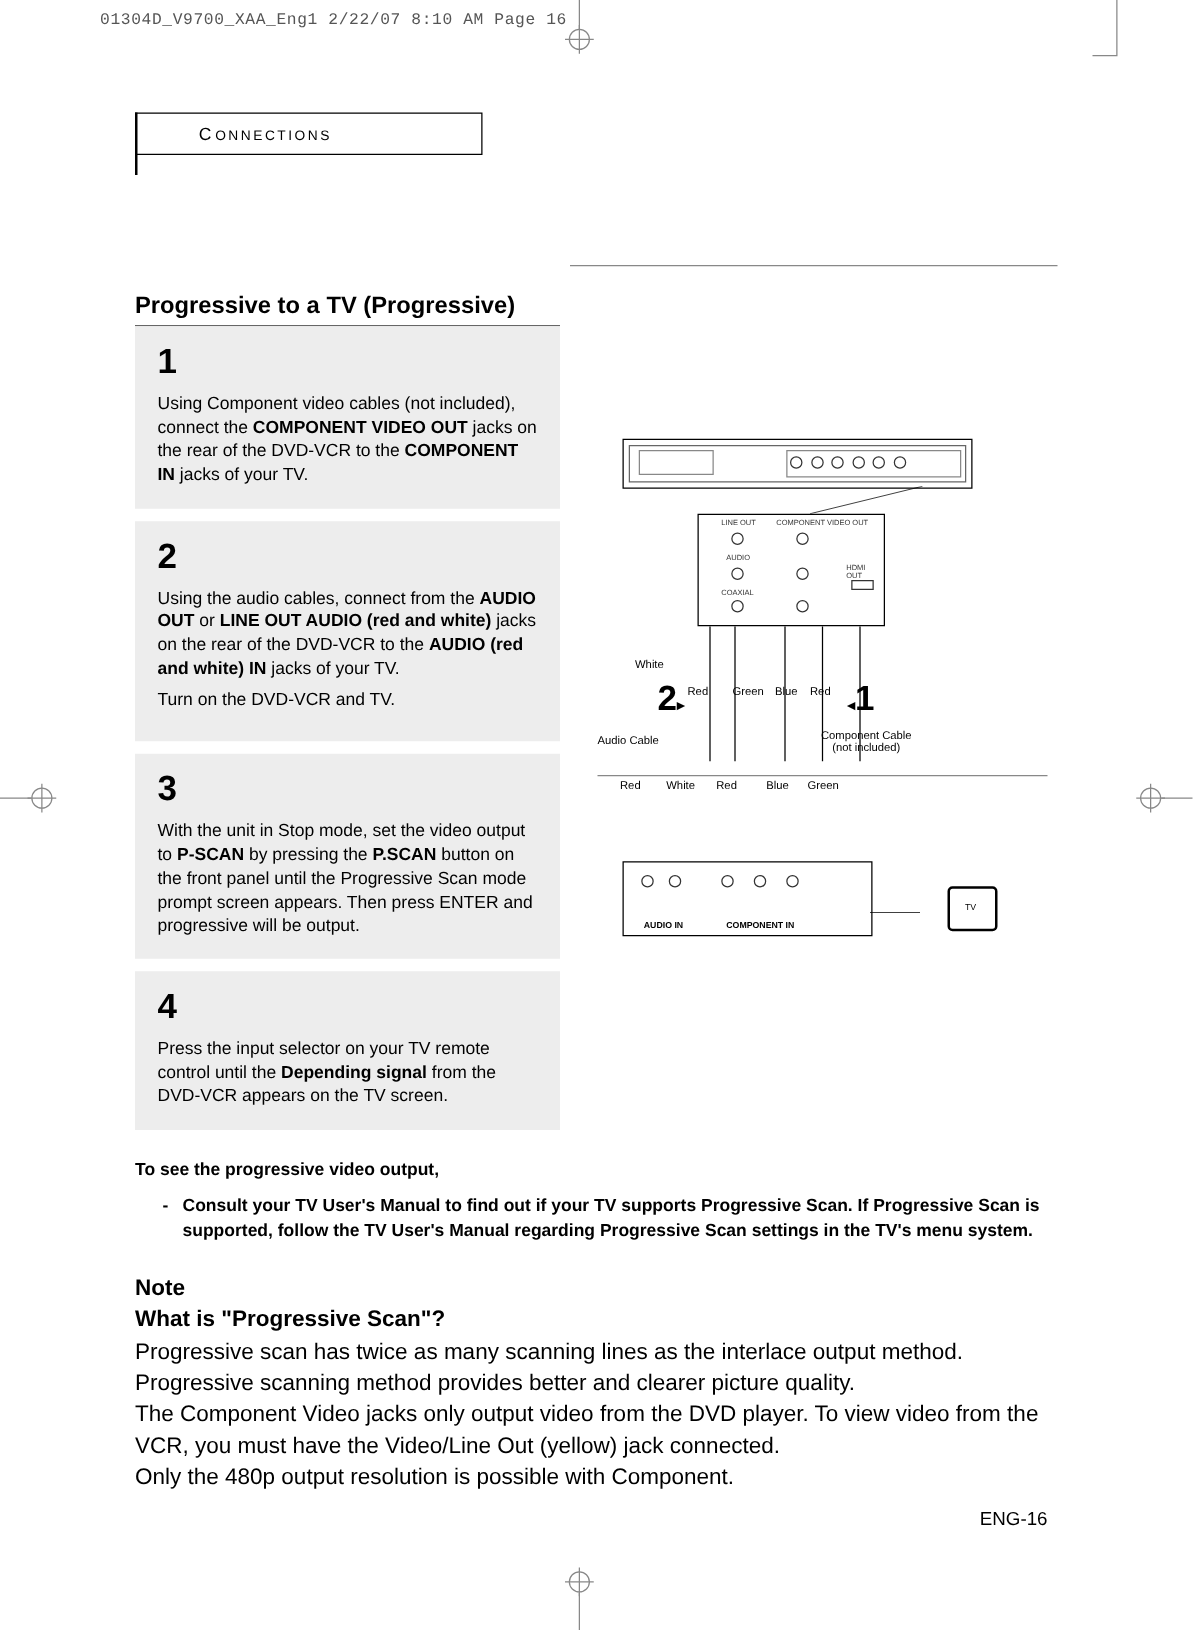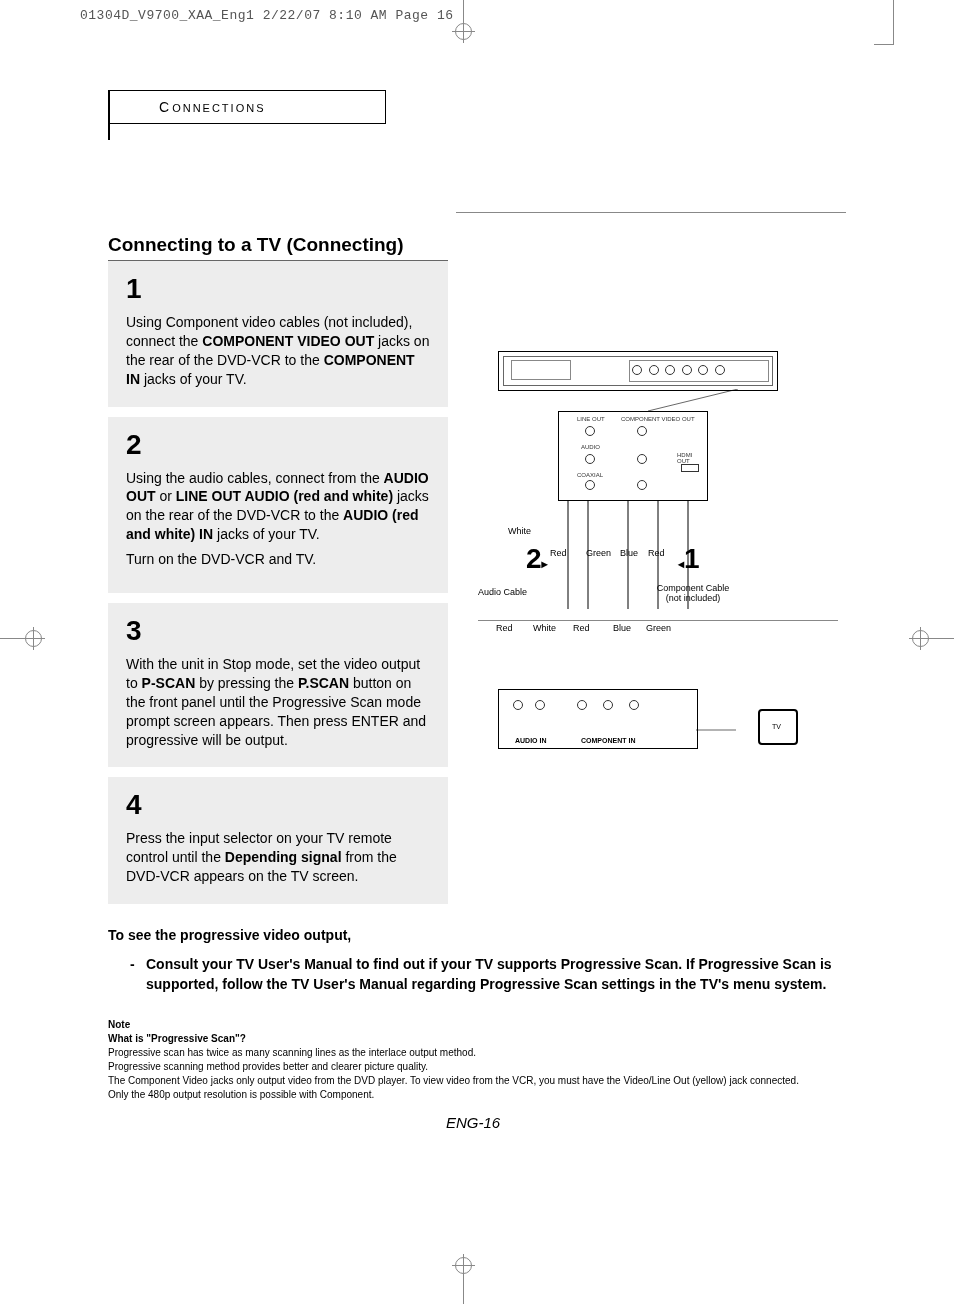"Connecting to a TV (Connecting)" div.title { text: Connecting to a TV (Connecting -> Progressive to a TV (Progressive }
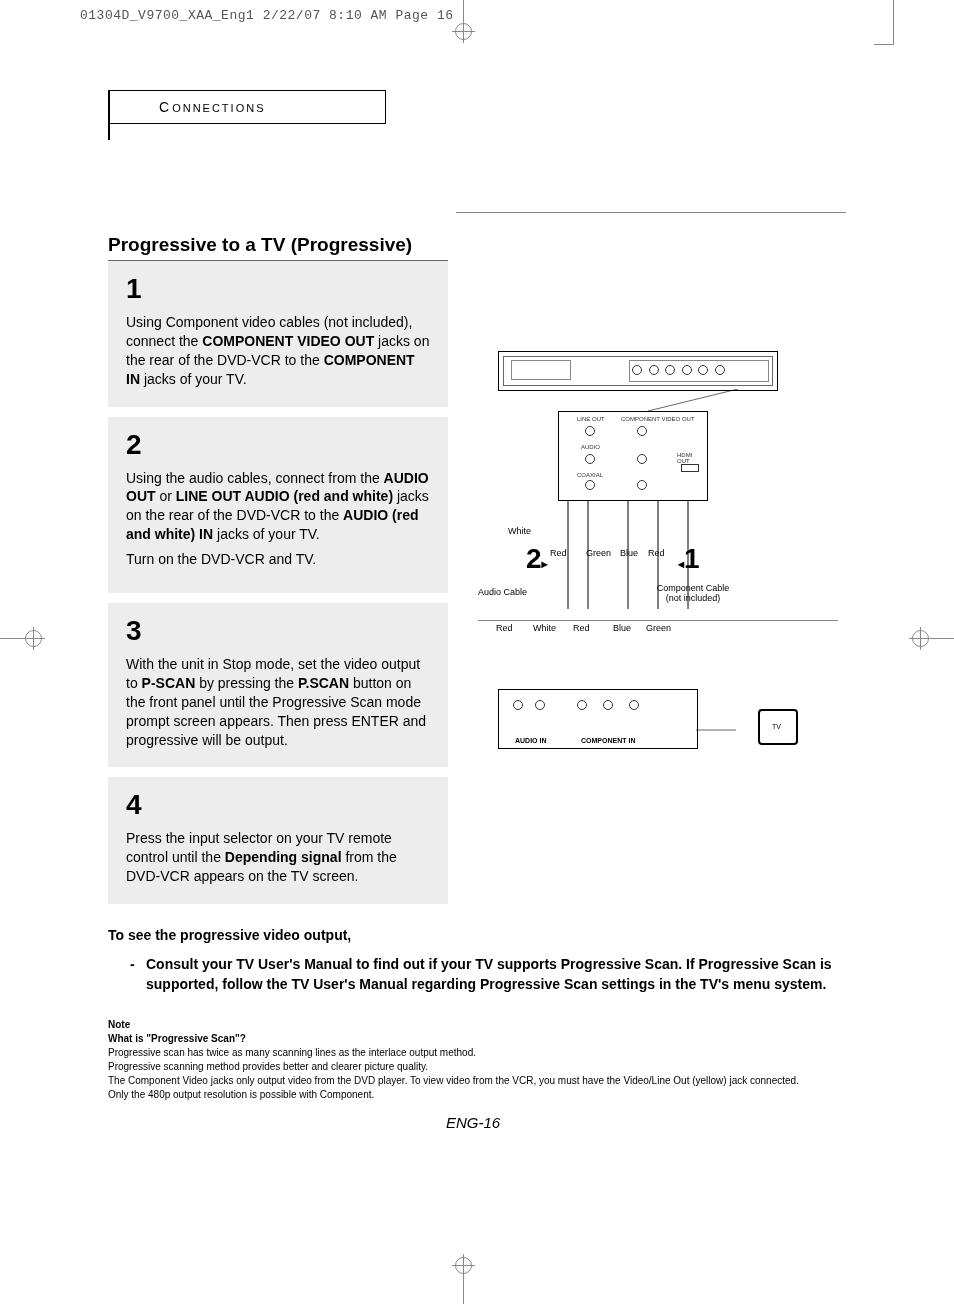"Note" .note-section { font-size: 10px -> 18px }
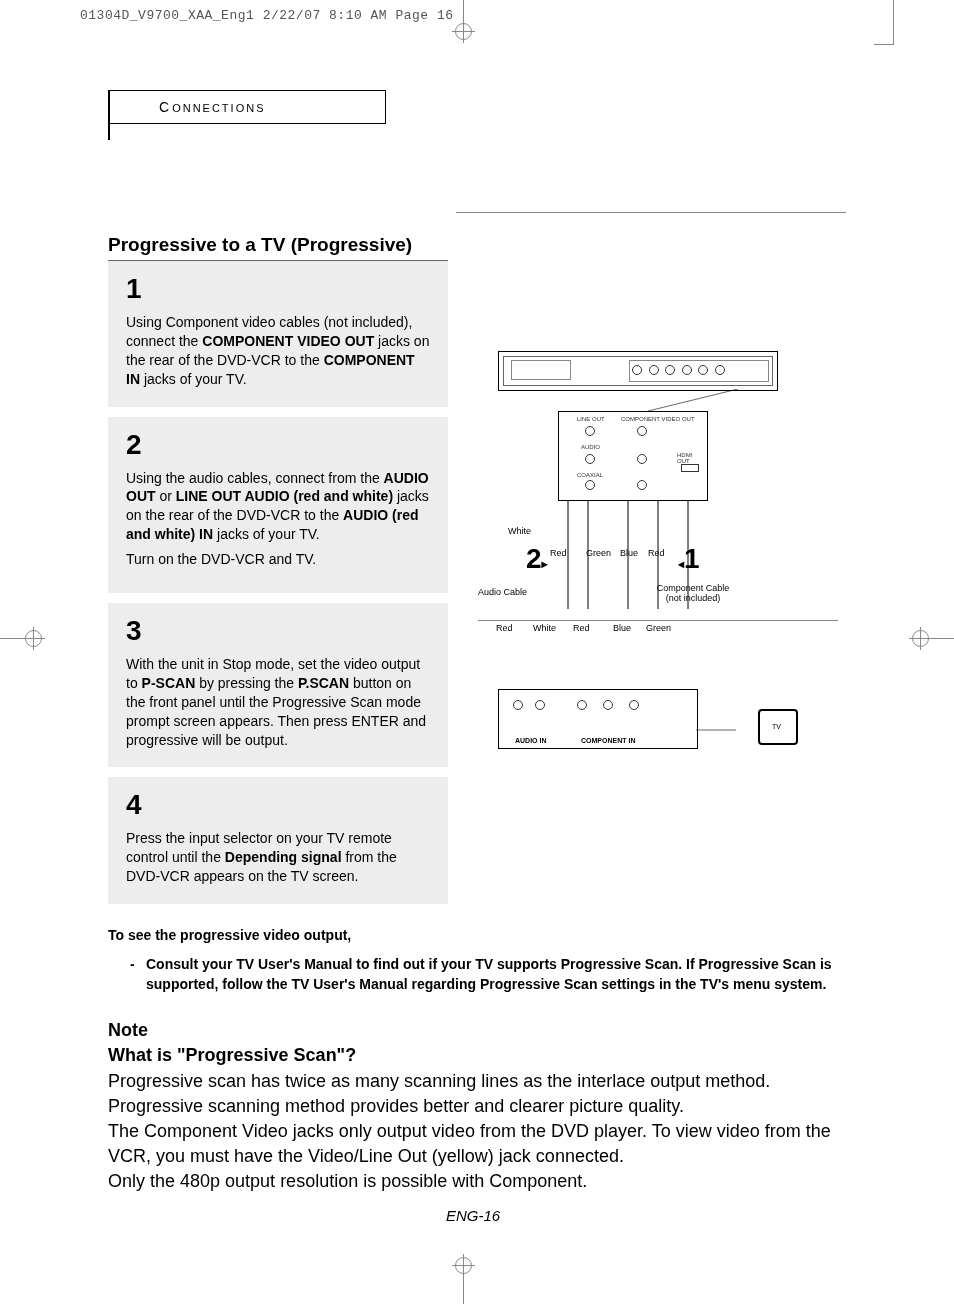"ENG-16" .page-num { font-style: italic -> none; text-align: center -> right }
